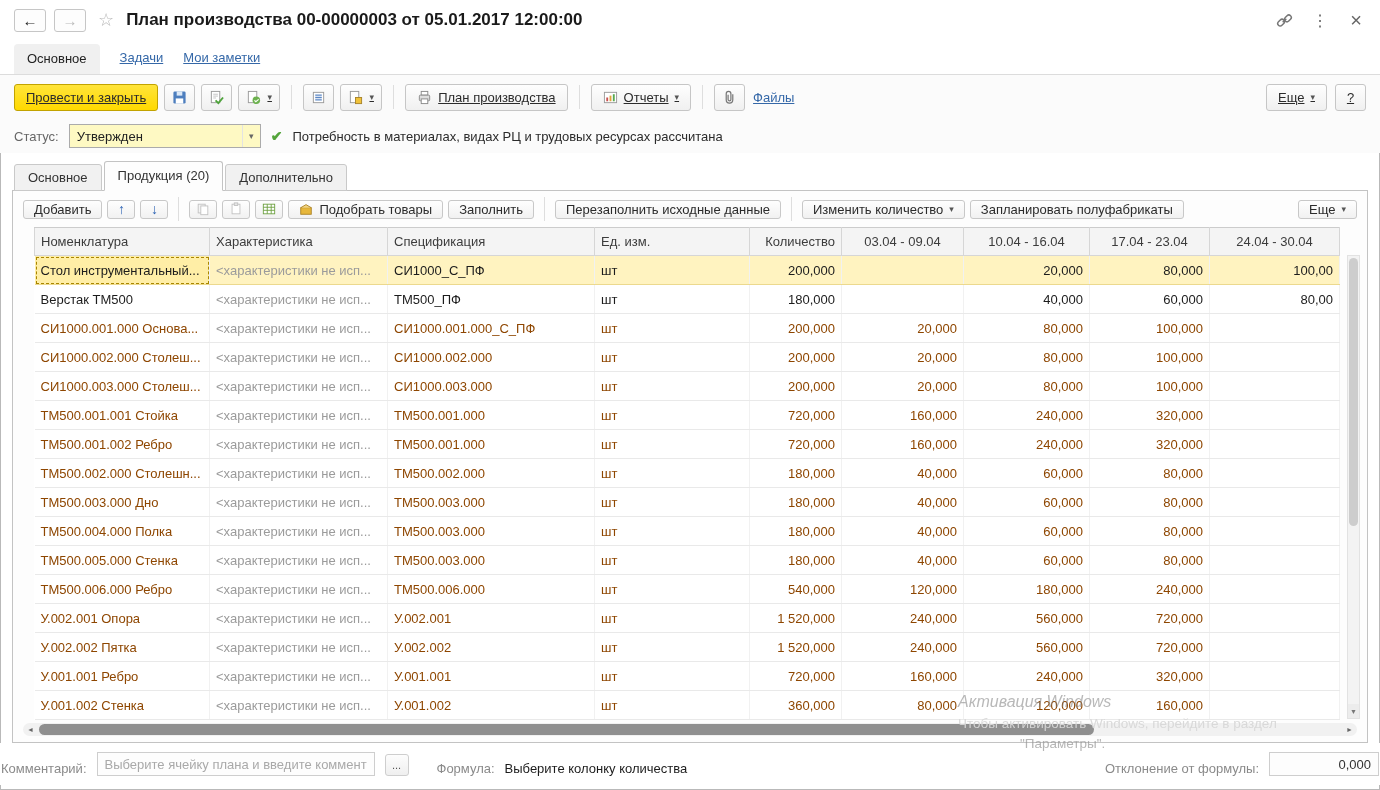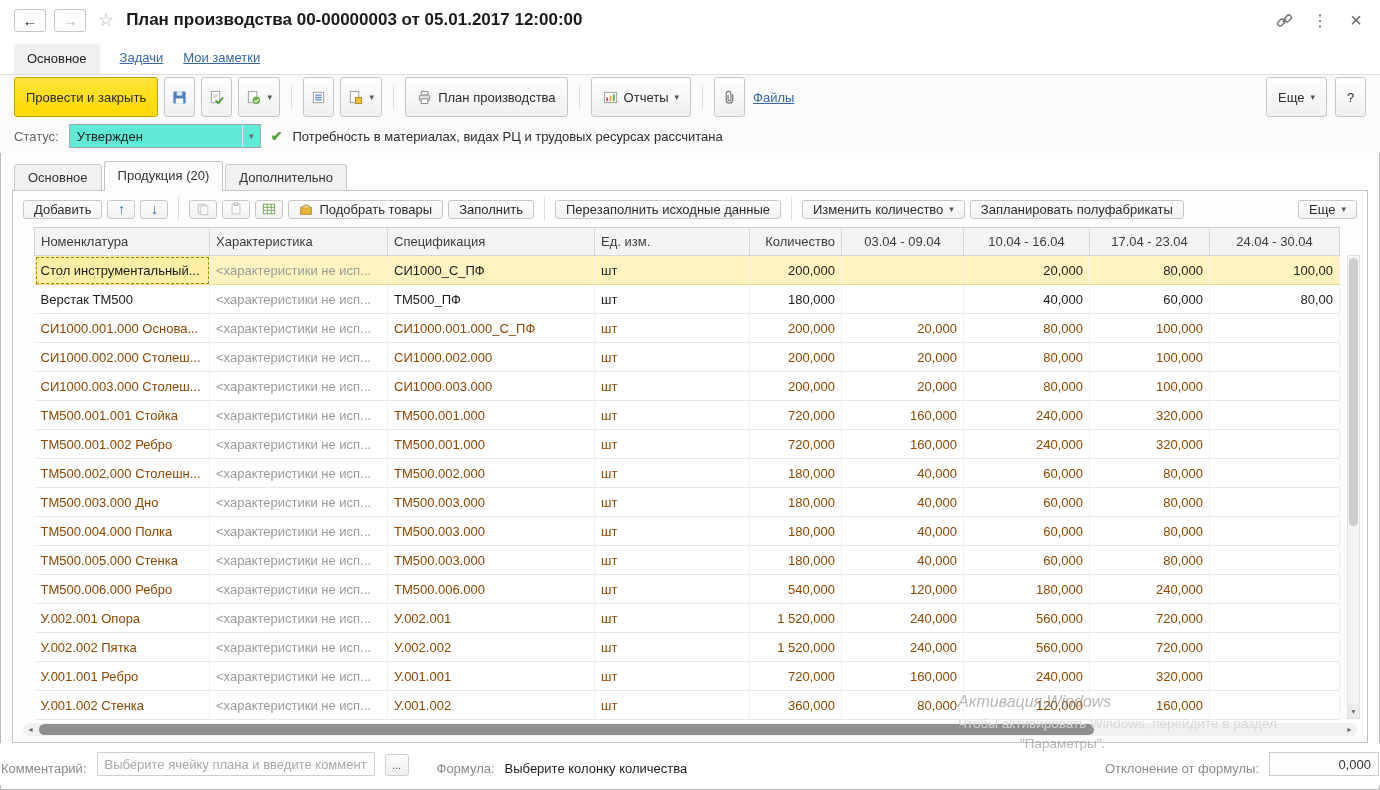"Провести и закрыть" .btn { height: 40px -> 27px; text-decoration: none -> underline }
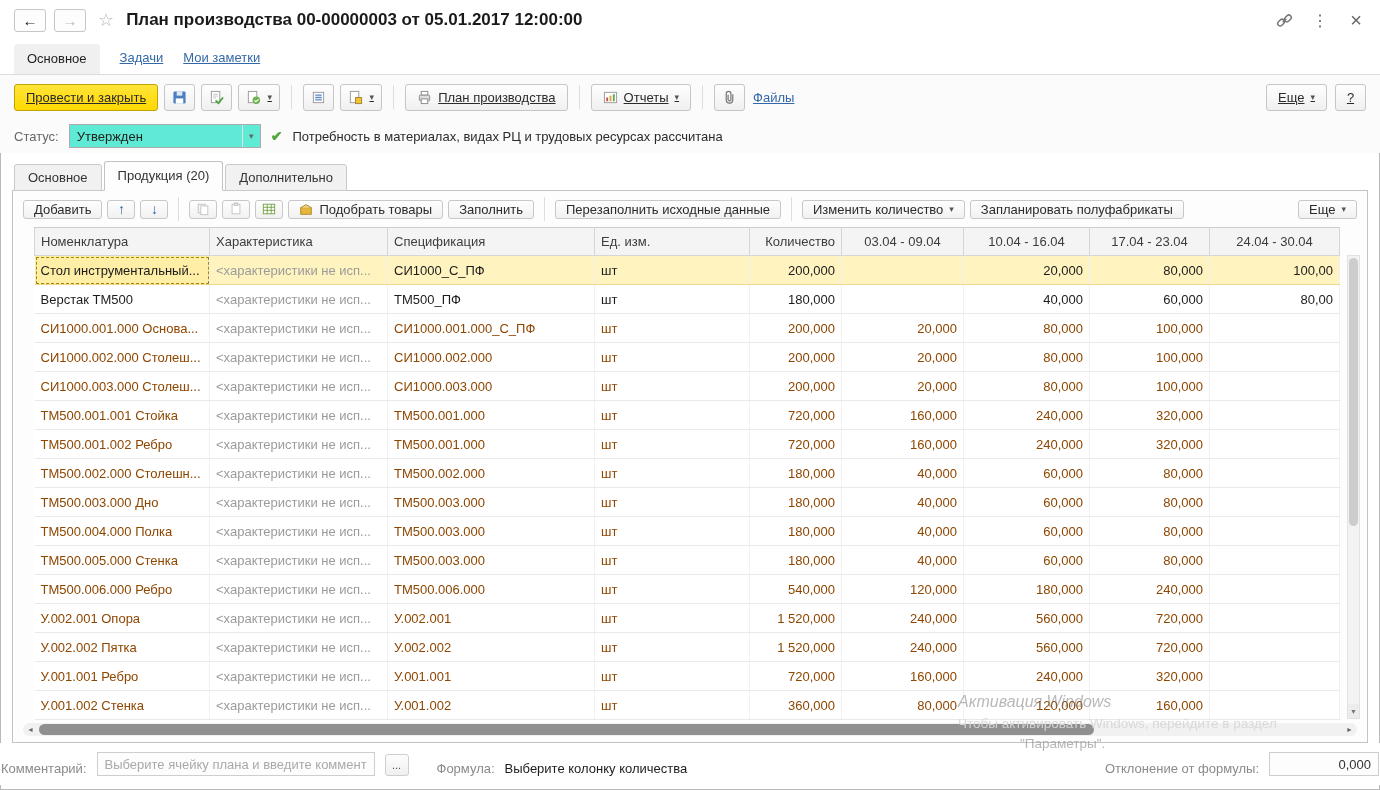"Утвержден" .combo { background: #5eead4 -> #fef9c3 }
